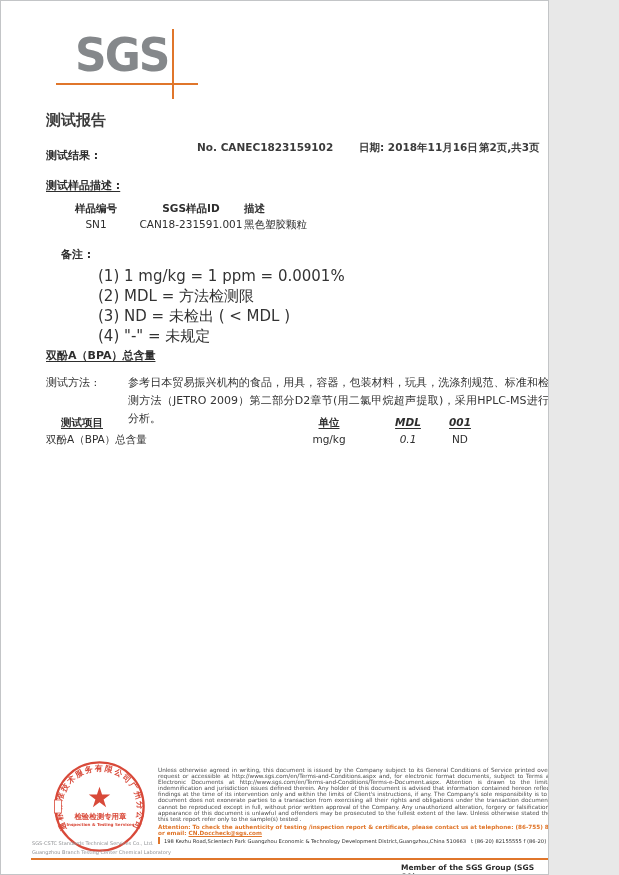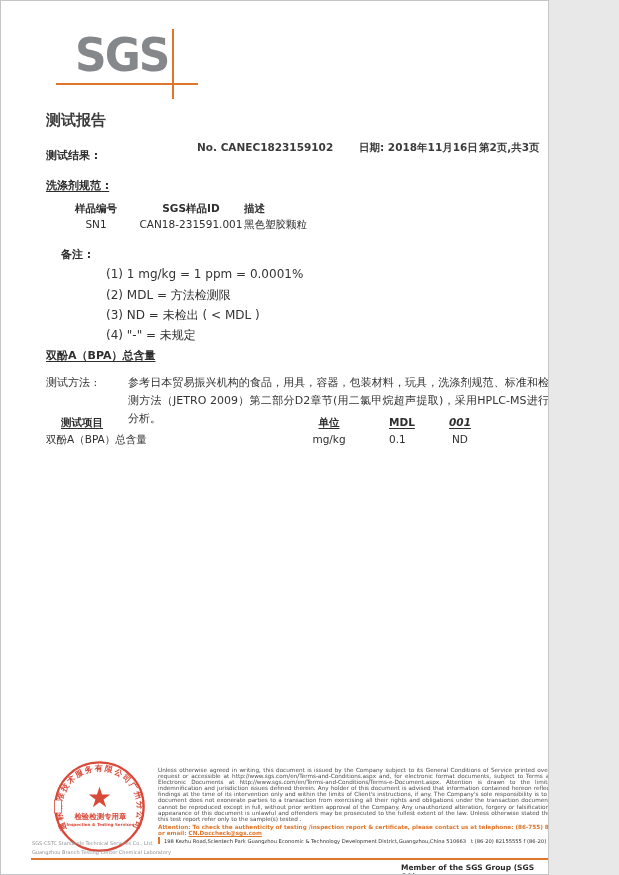"洗涤剂规范 :" div.abs { text: 洗涤剂规范 -> 测试样品描述 }
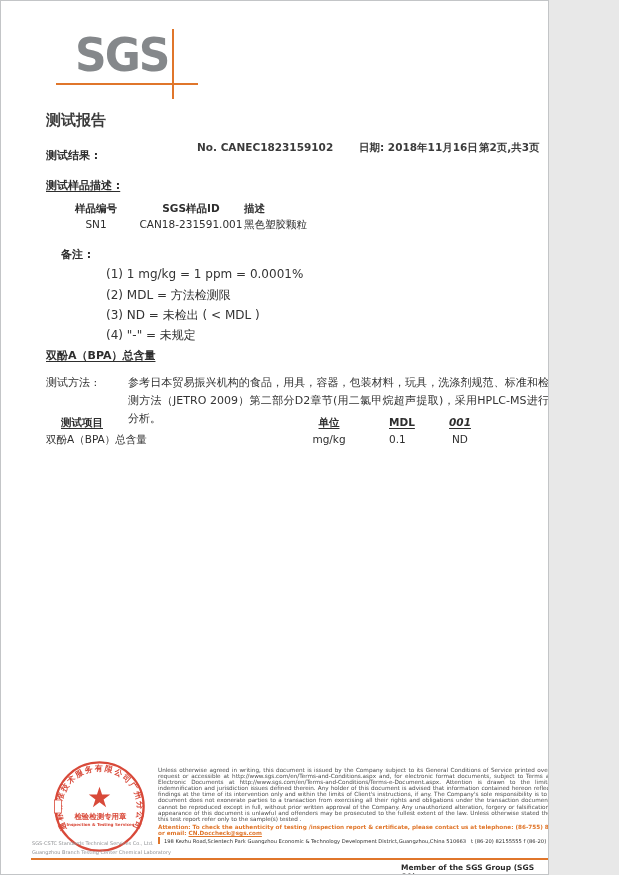"(1) 1 mg/kg = 1" .note { font-size: 12px -> 15px; left: 105px -> 97px }
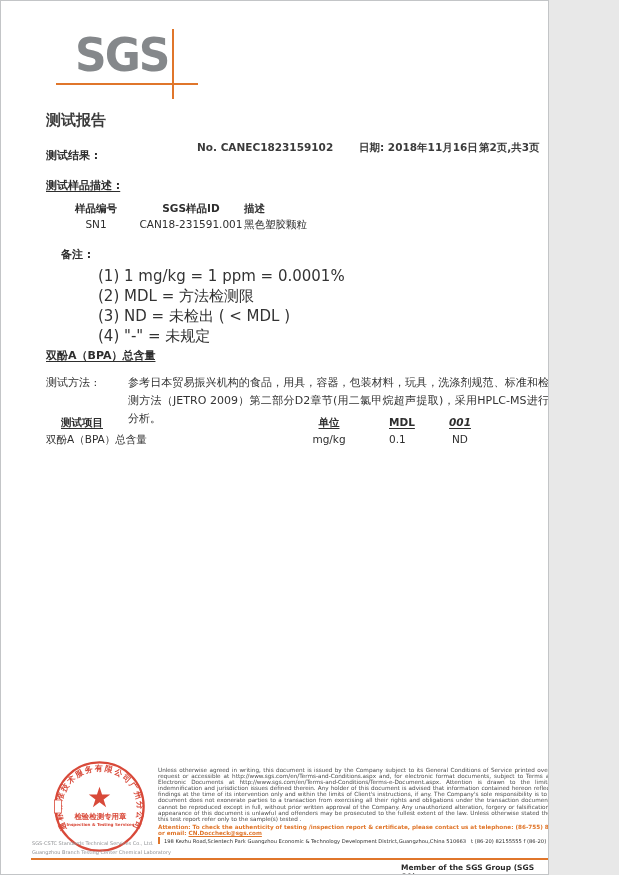"MDL" .rt-c3 { font-style: none -> italic; text-align: left -> center }
